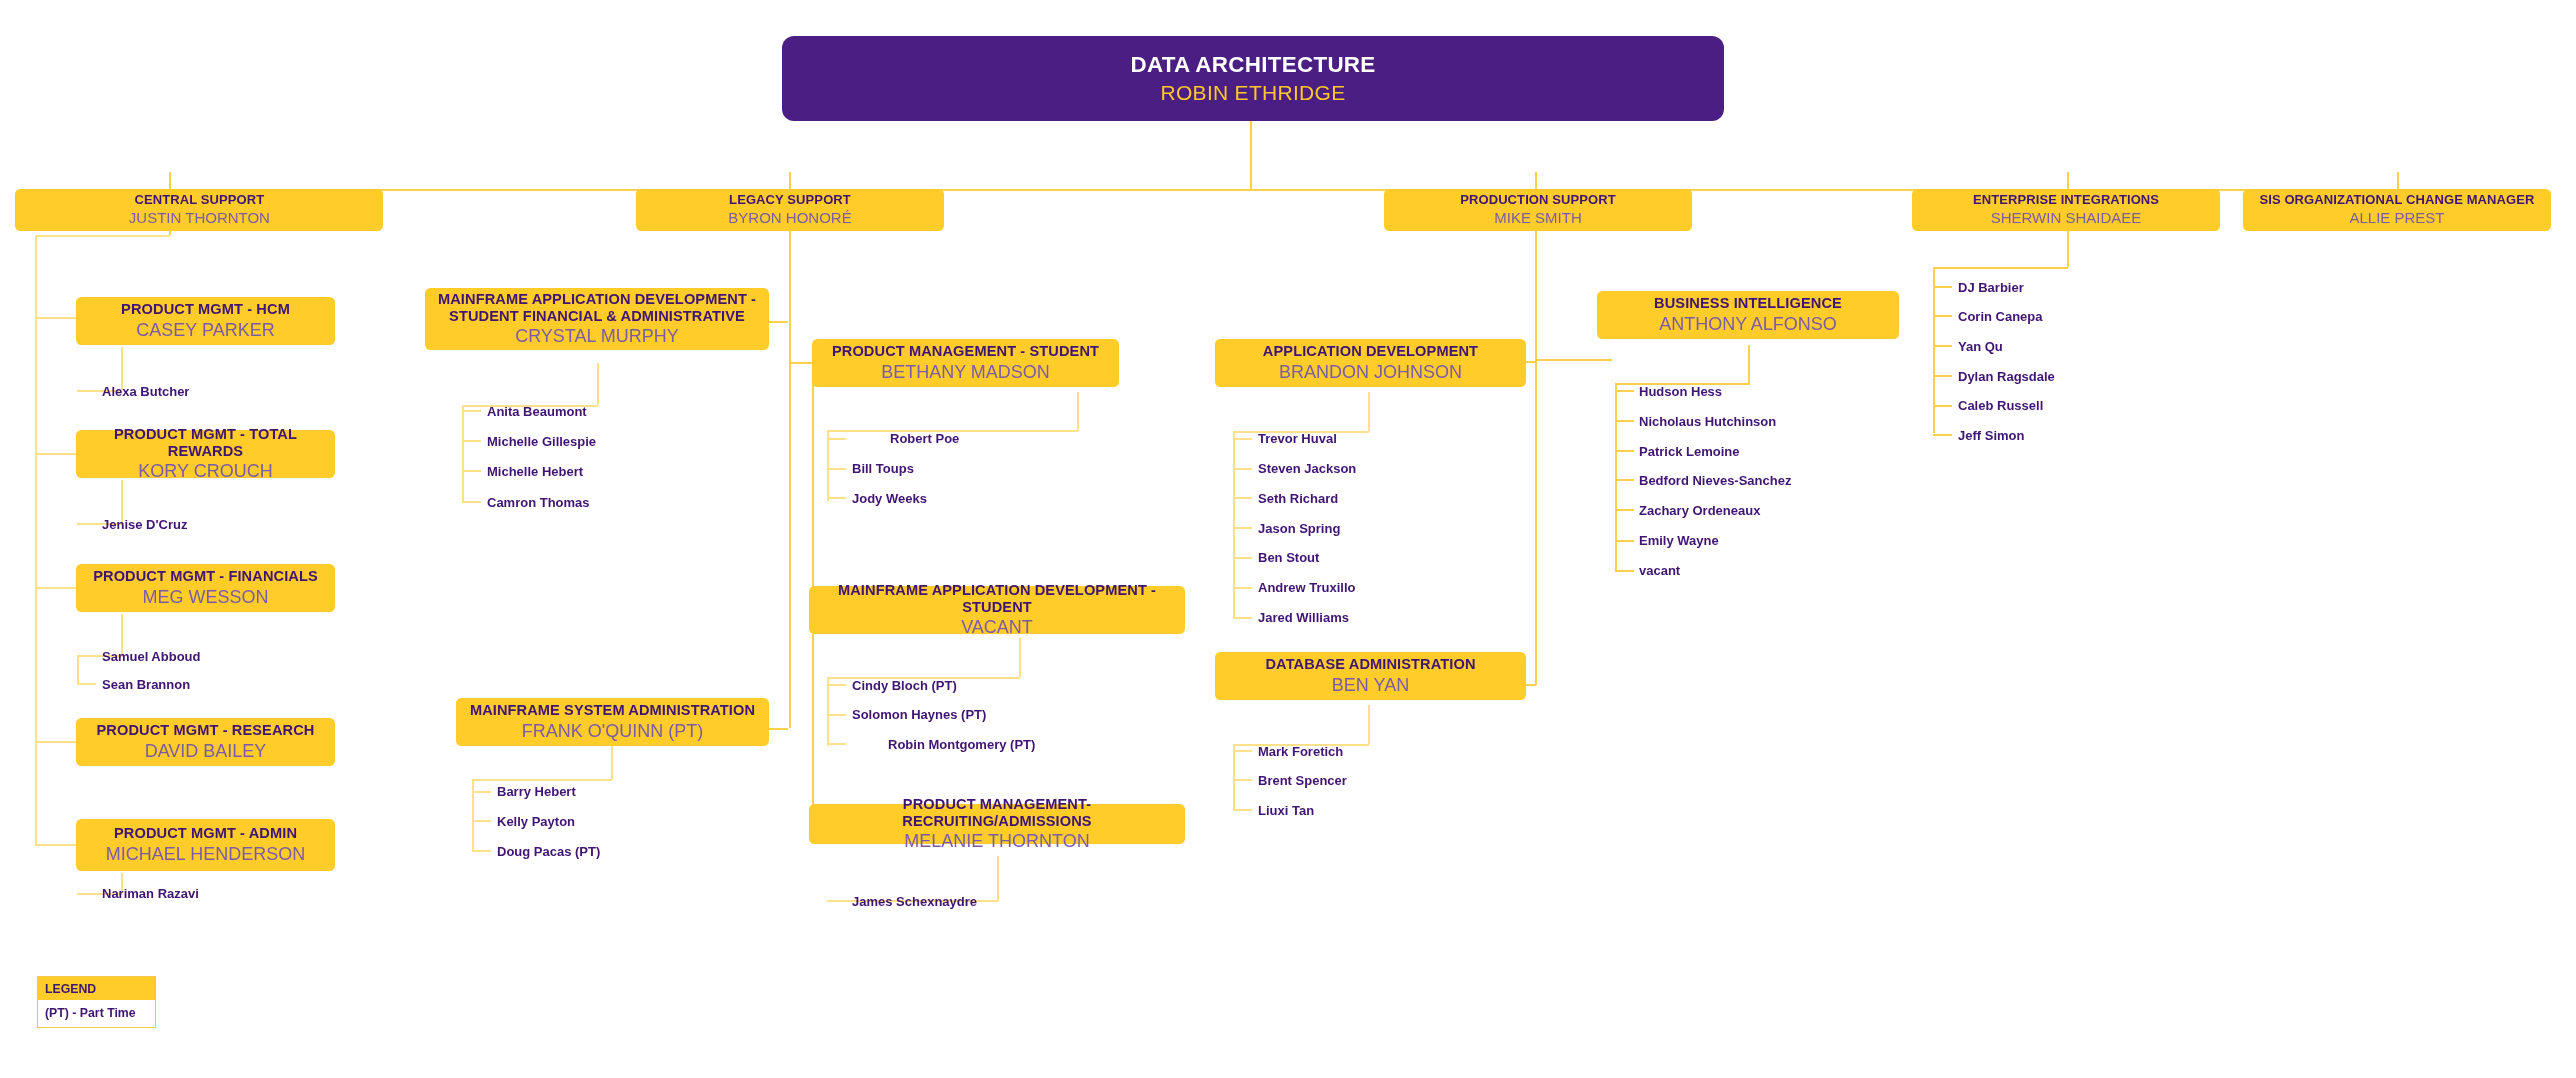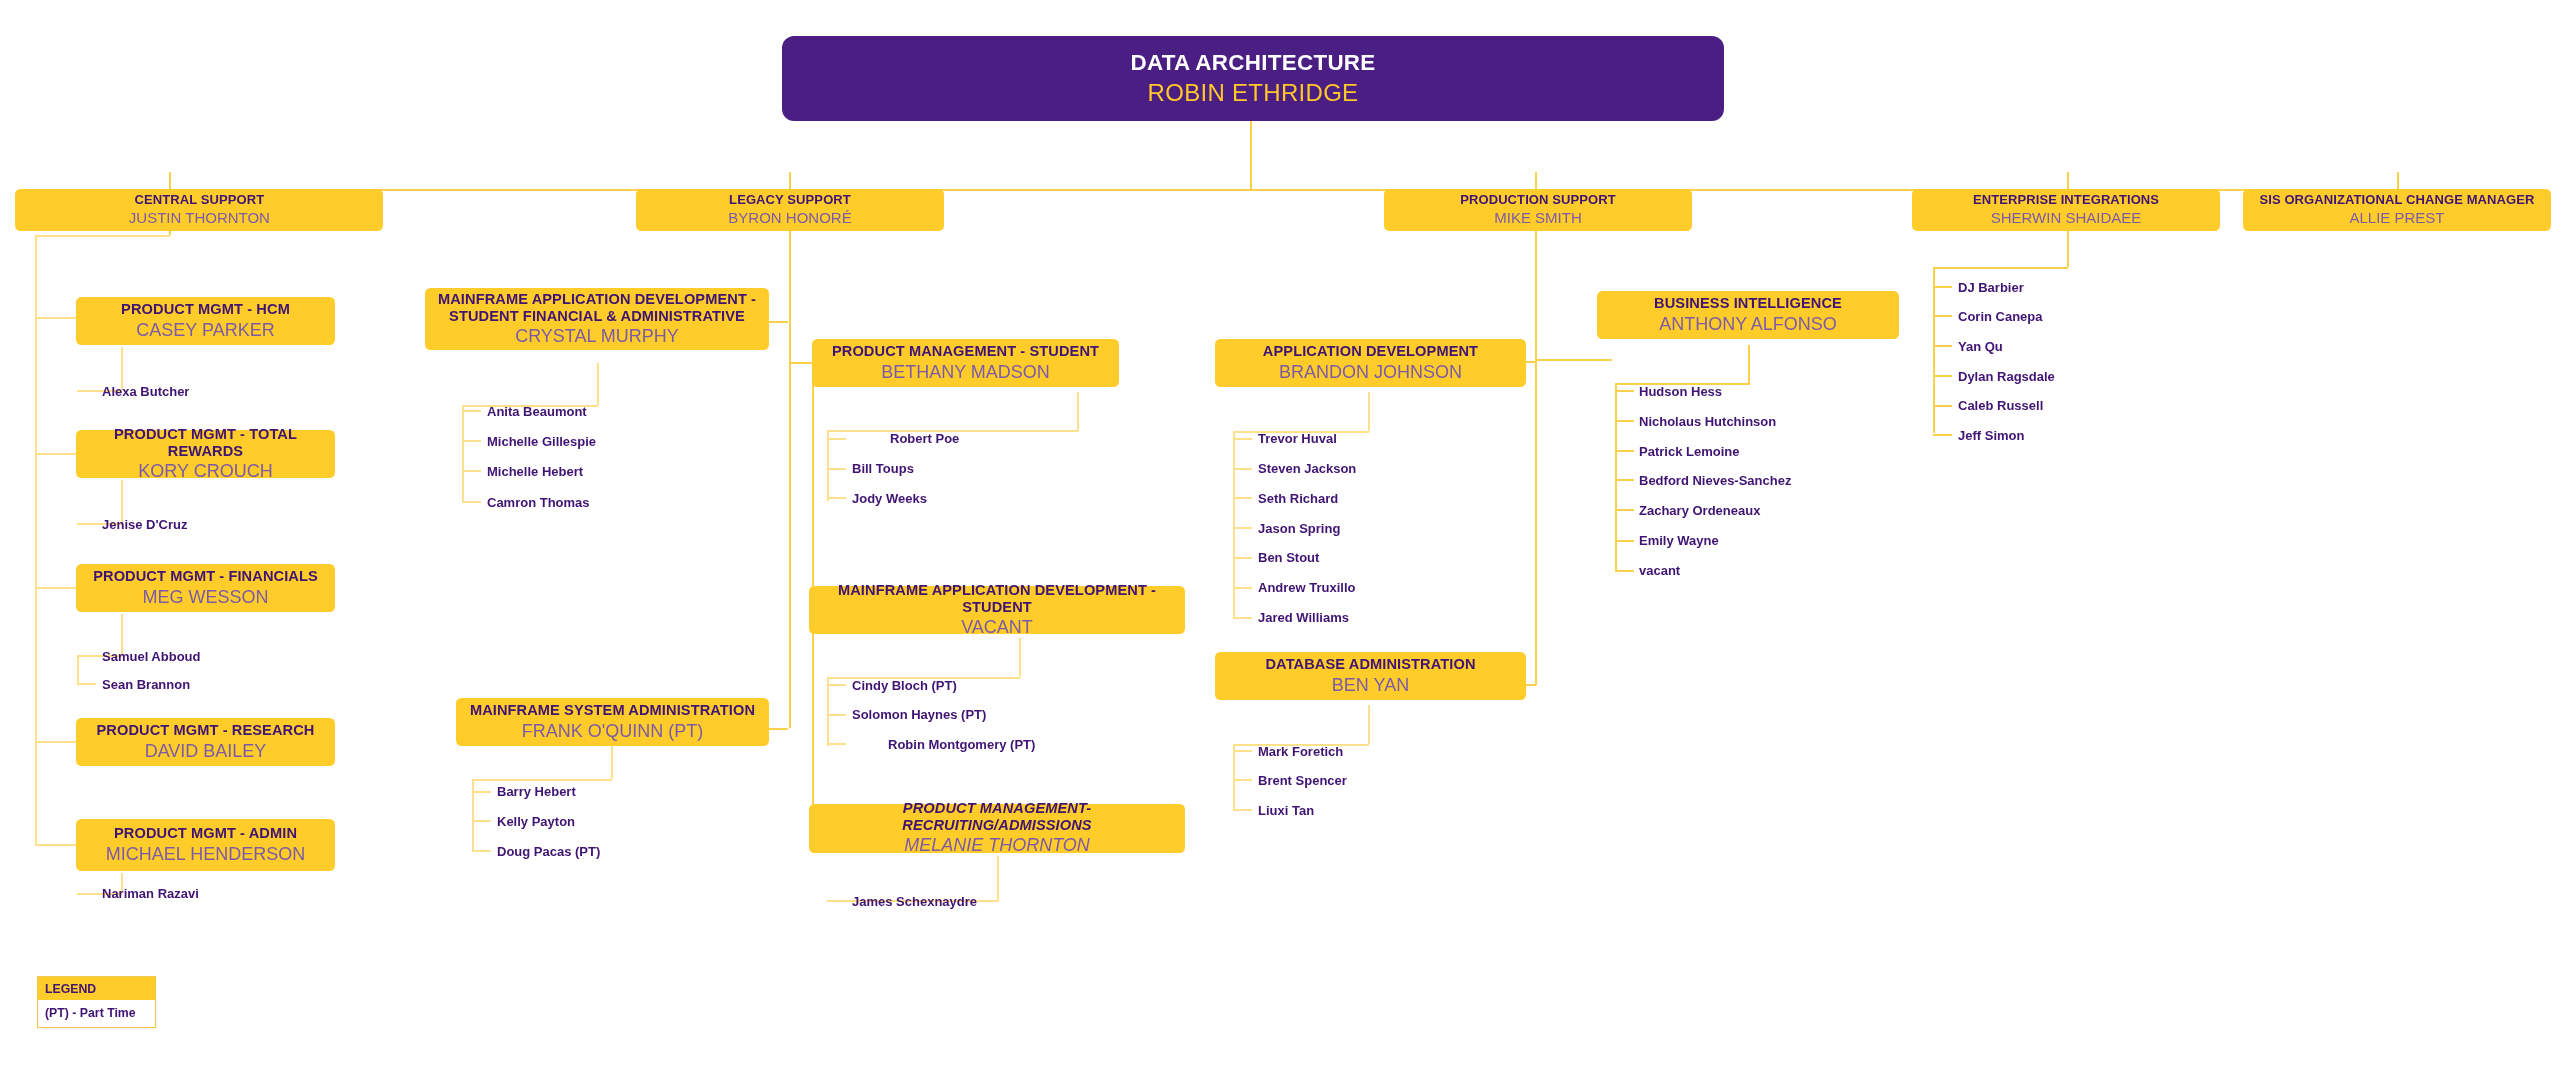"ROBIN ETHRIDGE" .root .person { font-size: 24px -> 21px }
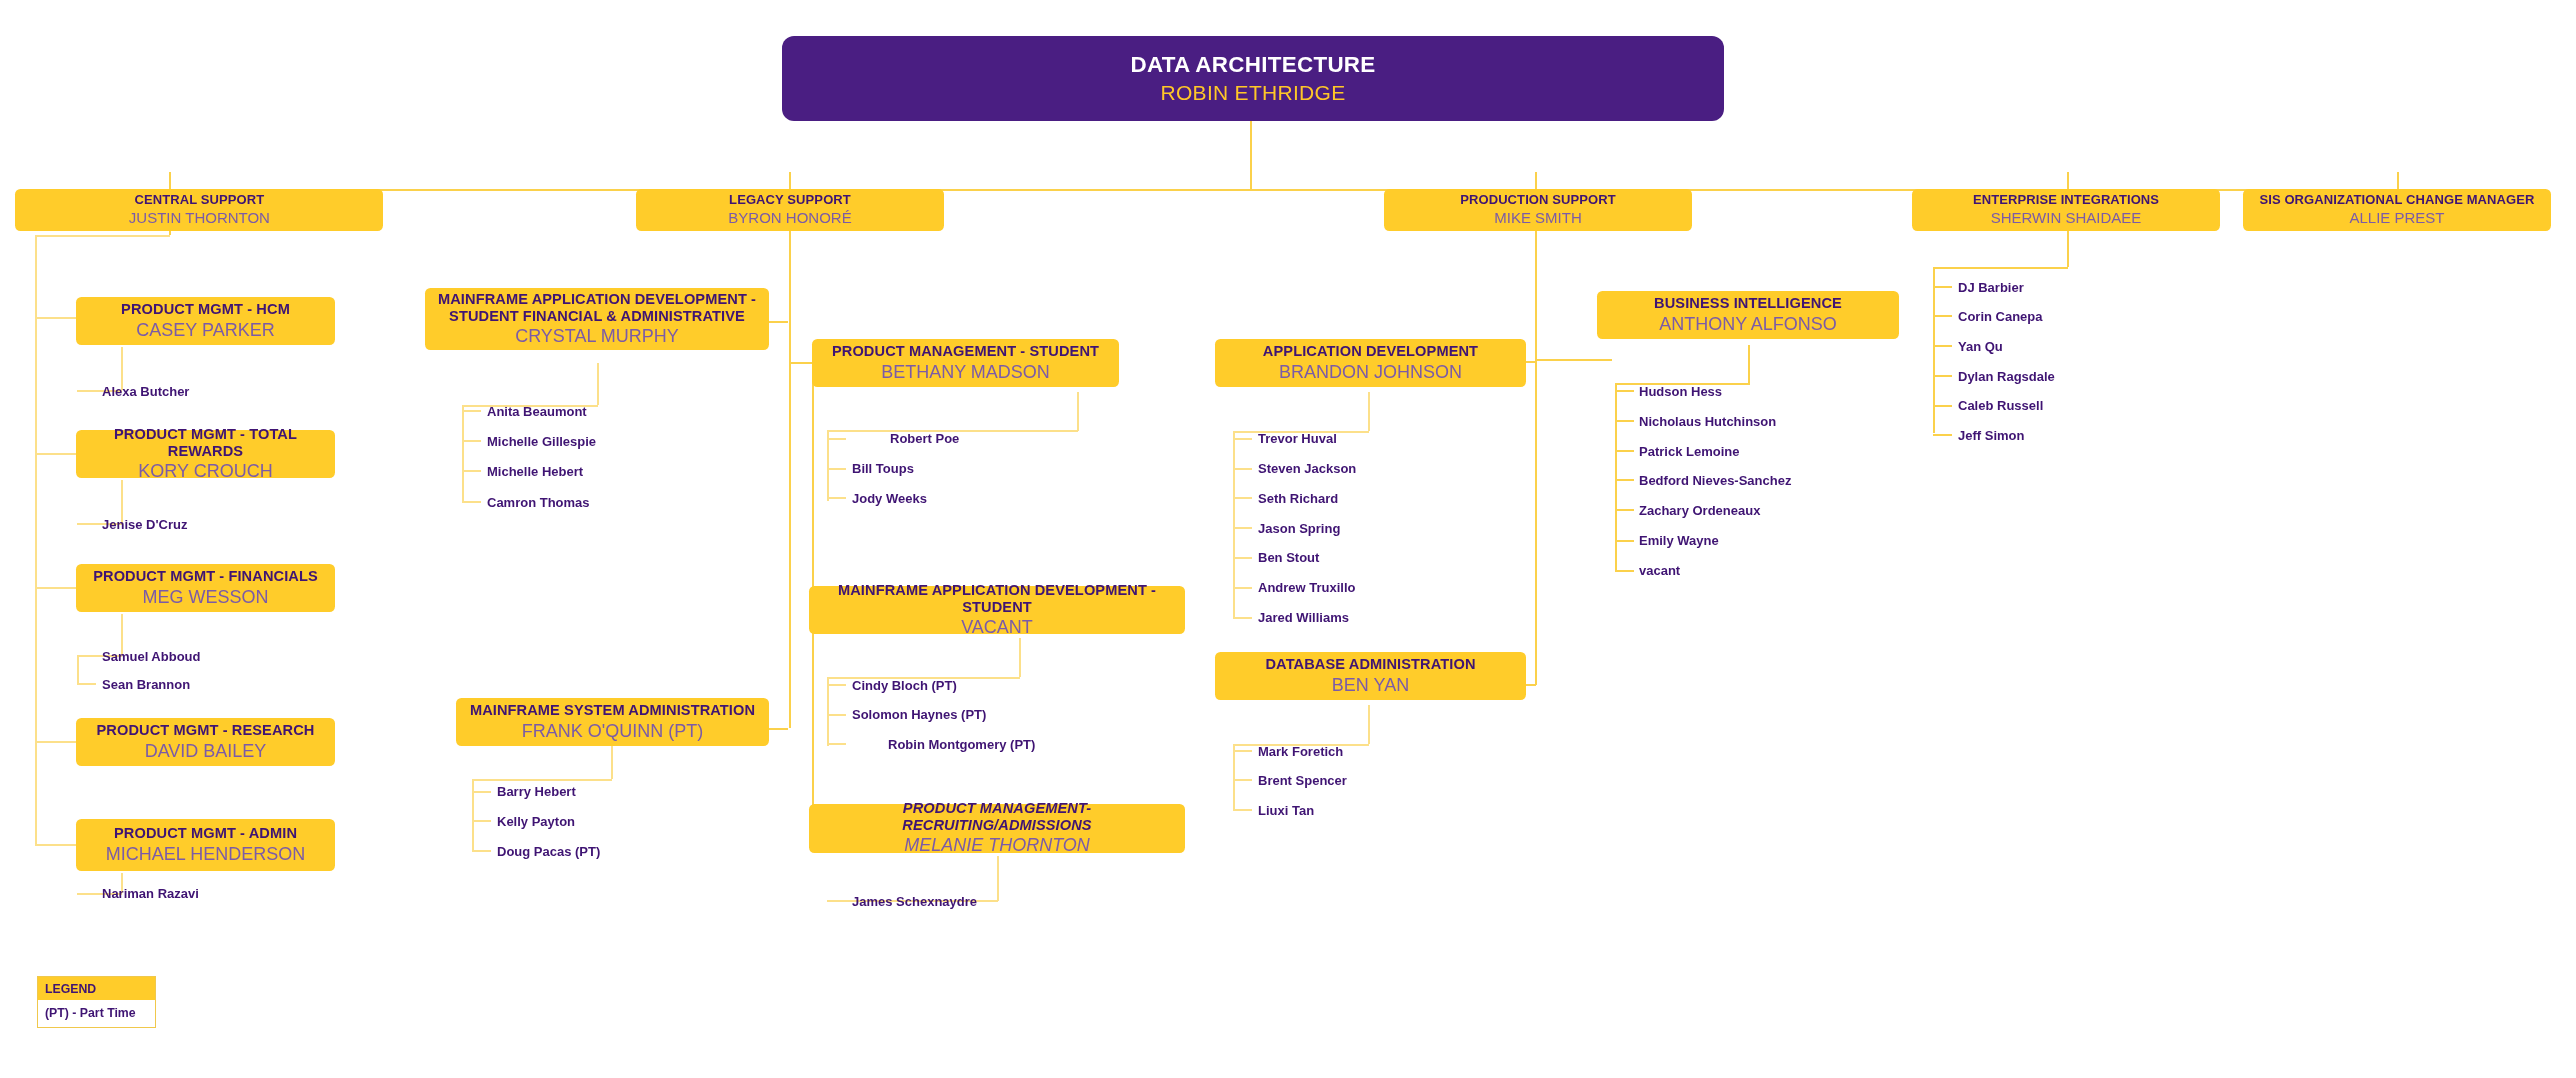"PRODUCT MANAGEMENT-" div.node { font-style: italic -> none; height: 49px -> 40px }
